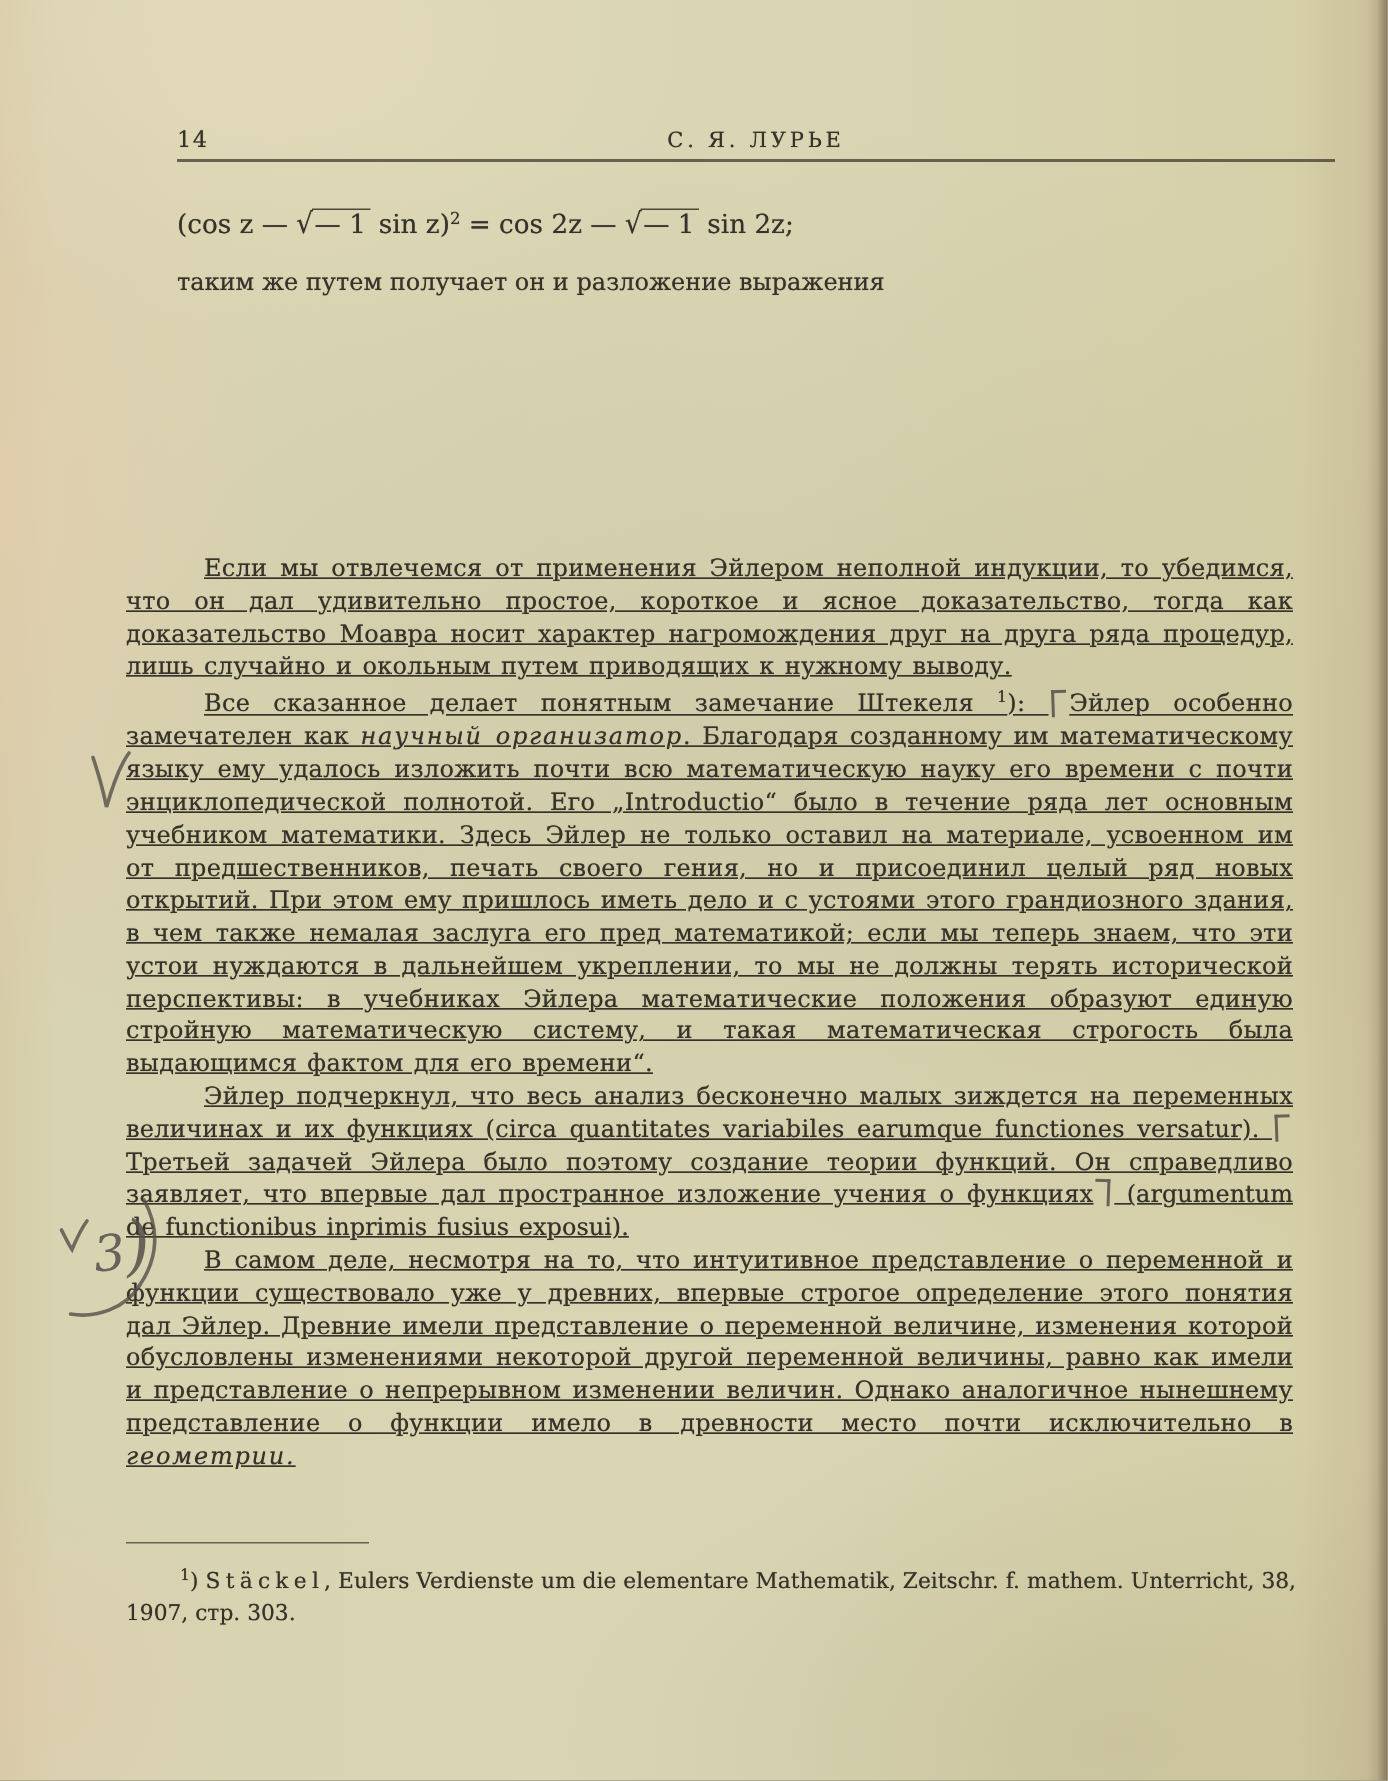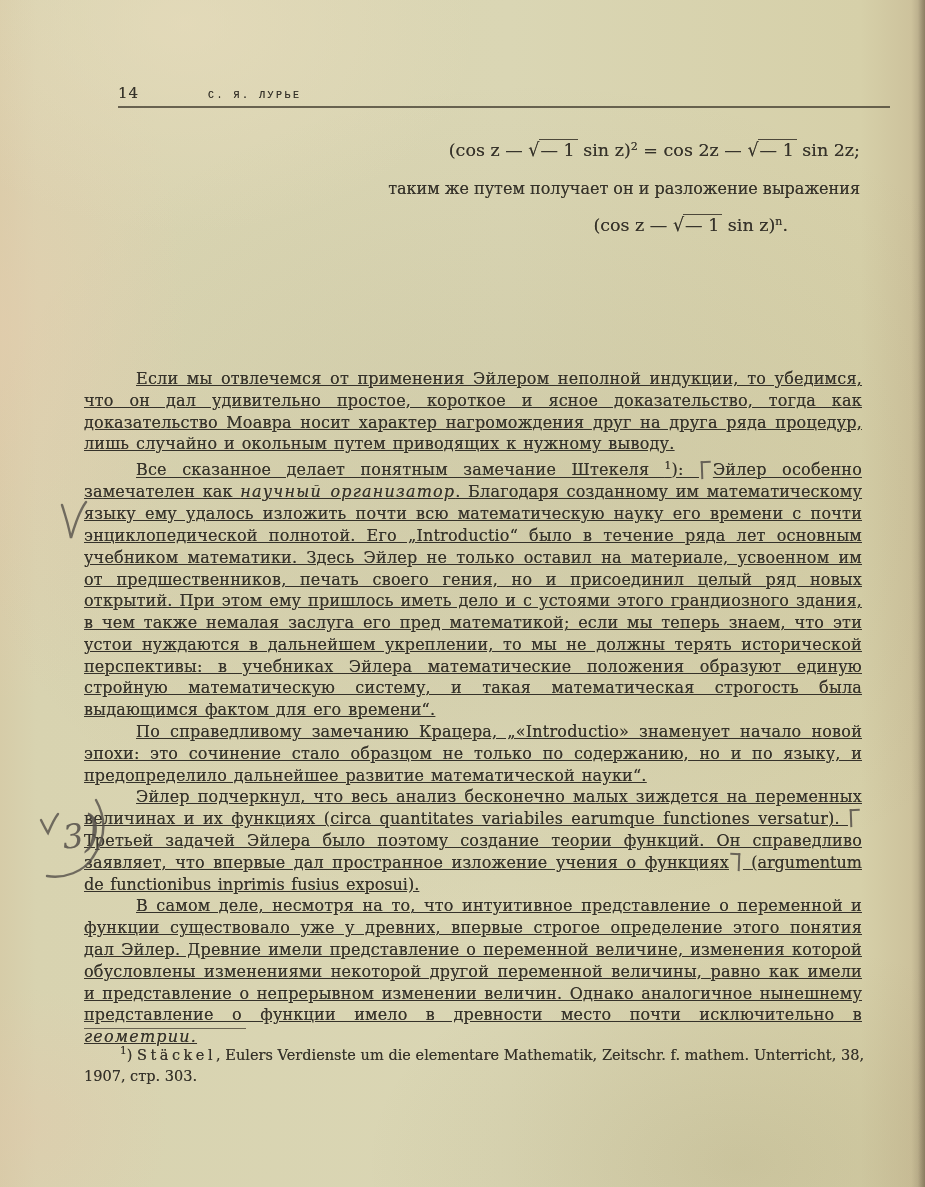"С. Я. ЛУРЬЕ" .rh-title { font-family: Liberation Mono, monospace -> none; font-size: 10px -> 14px; text-align: left -> center }
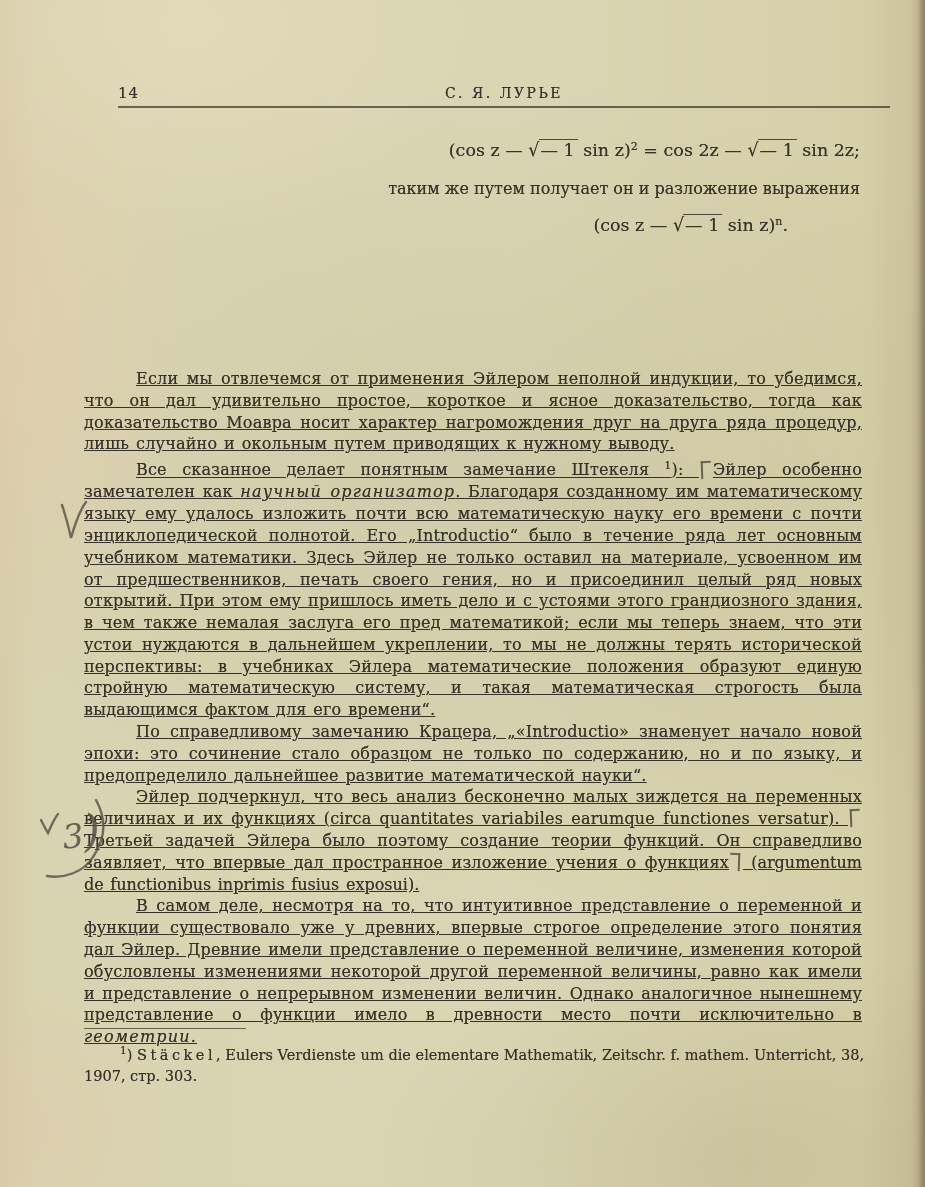"(cos z — √— 1" .formula { text-align: right -> left }
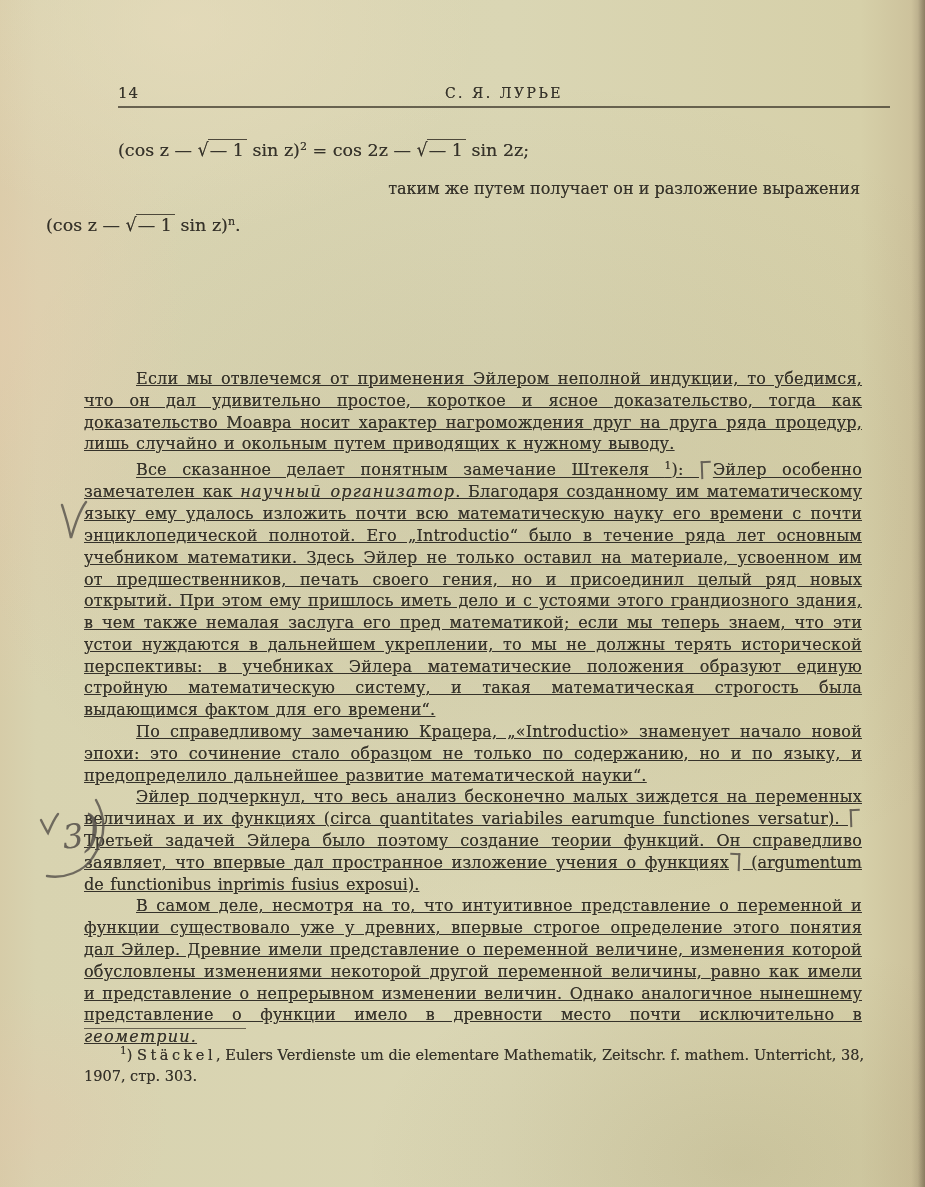"таким же путем получает он" .mid-line { text-align: right -> none }
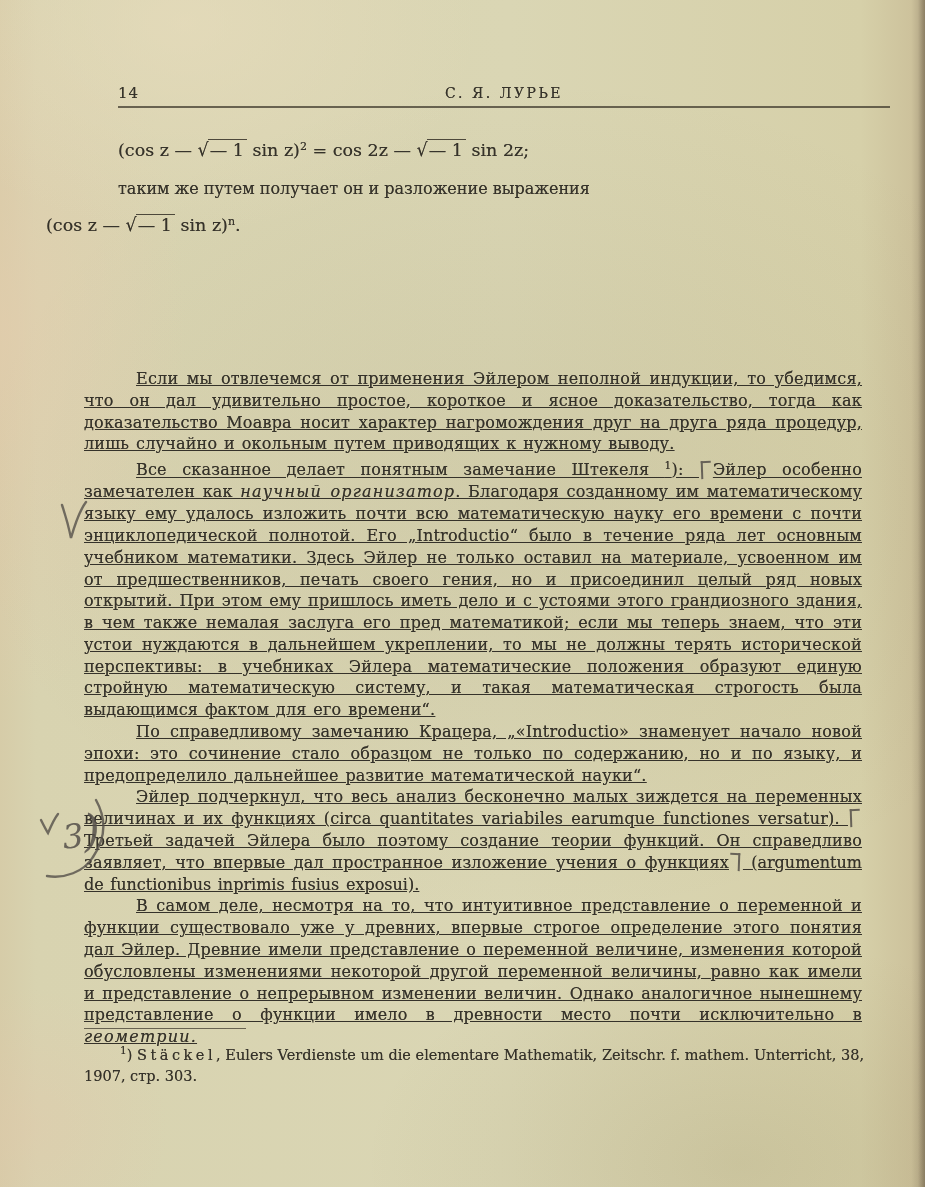"(cos z — √— 1 sin z)n." p.formula { html: <p><span>(cos z — </span><span>√</span><span>— 1</span><span> sin z)</span><span>n</span><span>.</span></p> -> none }
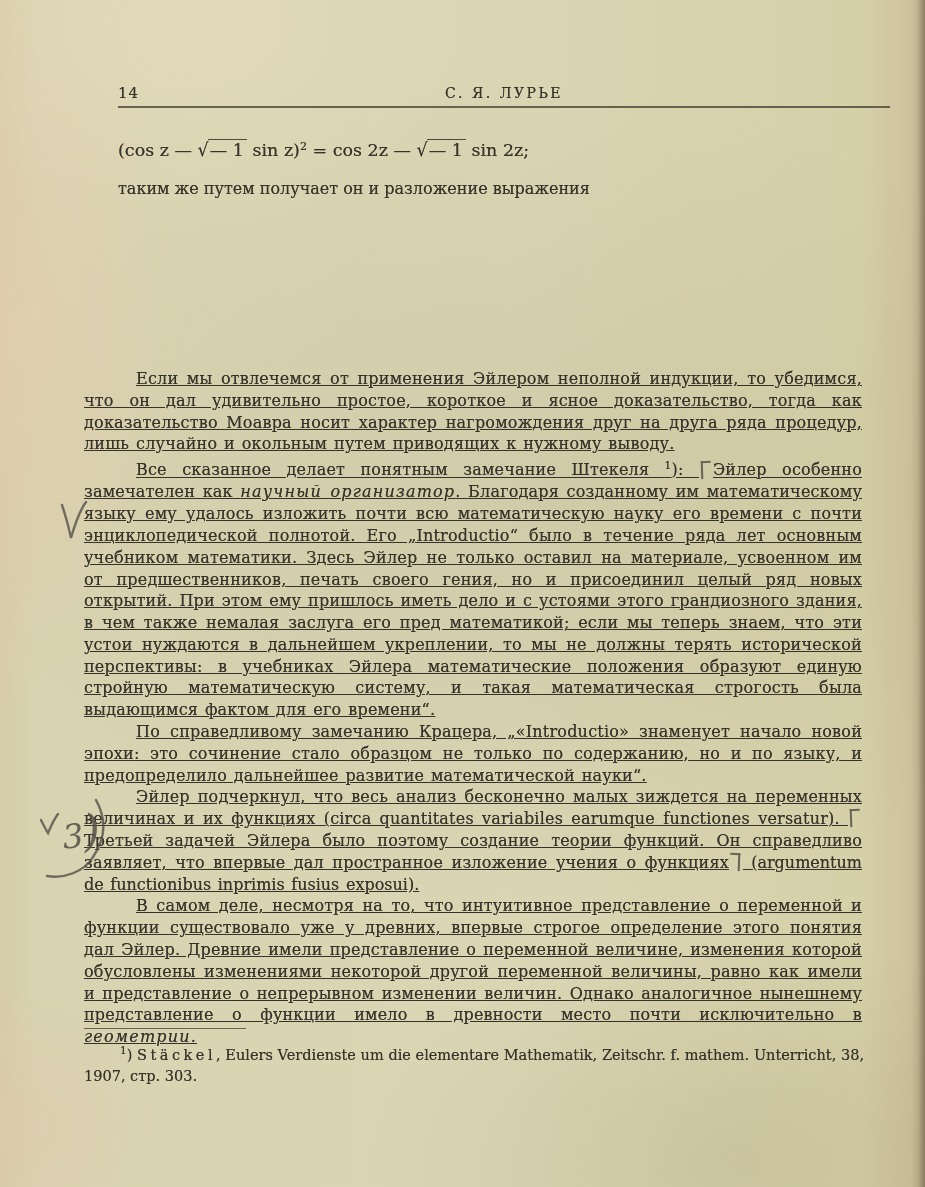"По справедливому замечанию Крацера," p { html: <p>По справедливому замечанию Крацера, „«Introductio» знаменует начало новой эпохи: это сочинение стало образцом не только по содержанию, но и по языку, и предопределило дальнейшее развитие математической науки“.</p> -> none }
